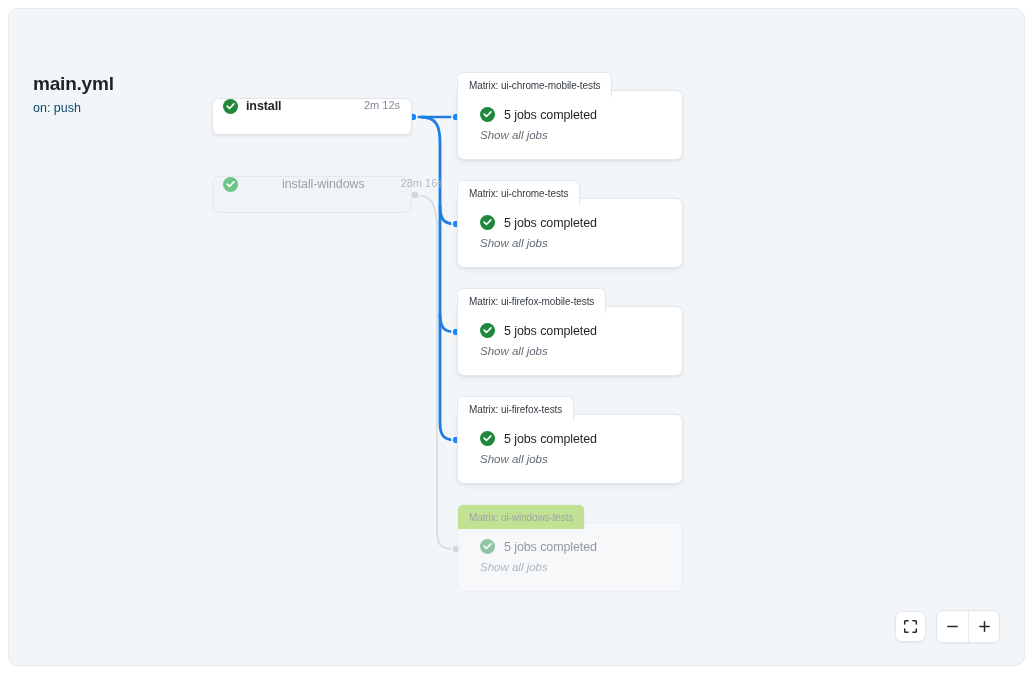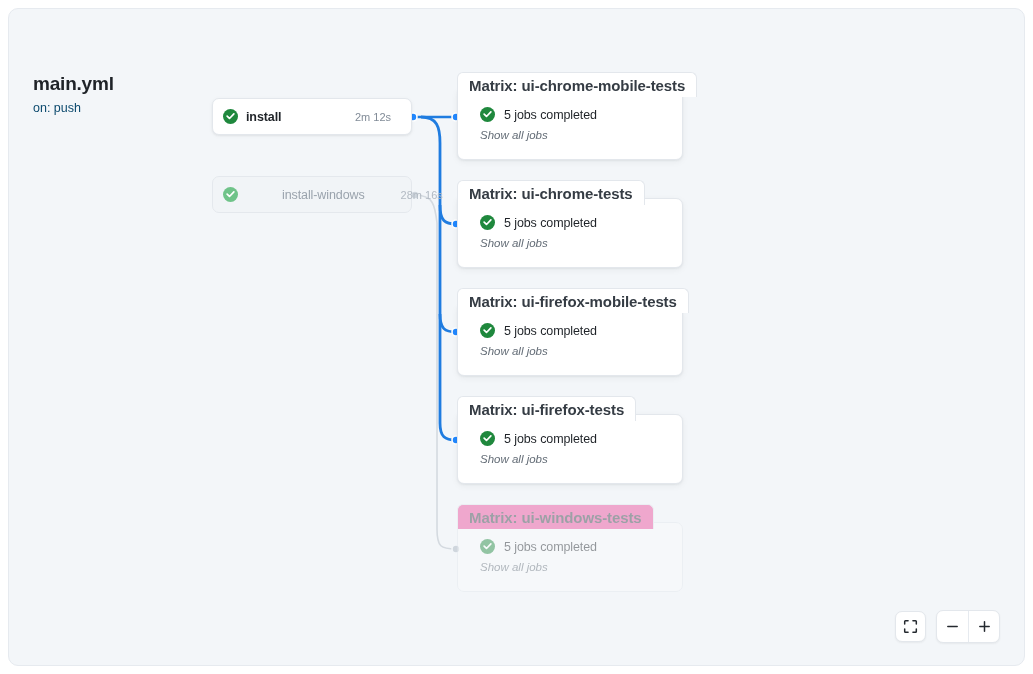"Matrix: ui-chrome-mobile-tests" .matrix-tab { font-size: 15px -> 10px; font-weight: bold -> normal }
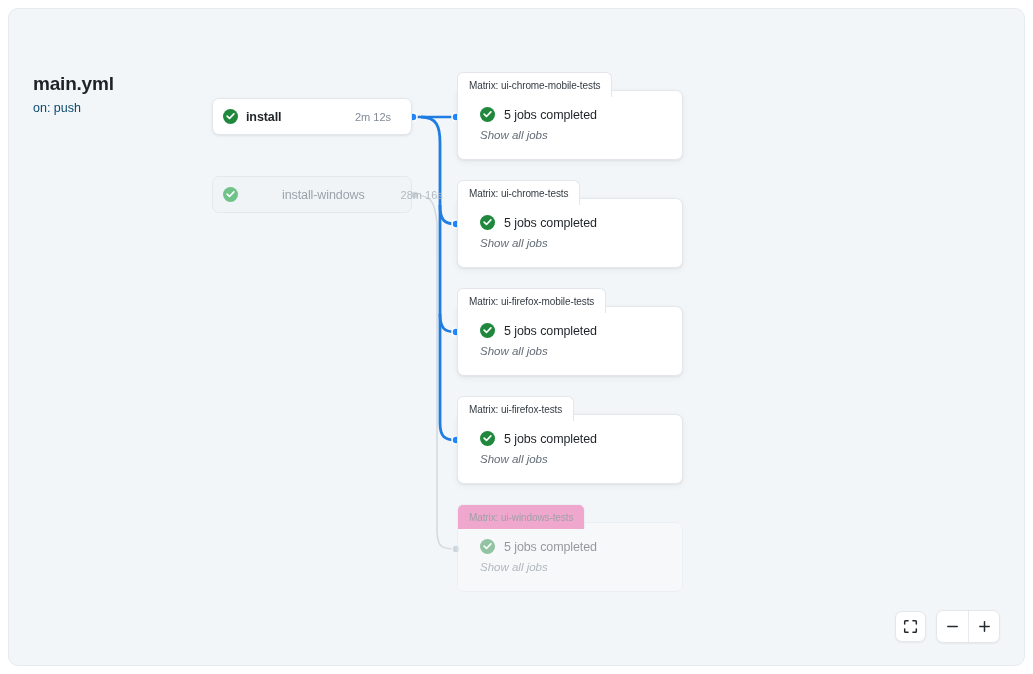"install" .job-node { align-items: center -> flex-start; padding: 0 20px 0 10px -> 0 11px 0 10px }
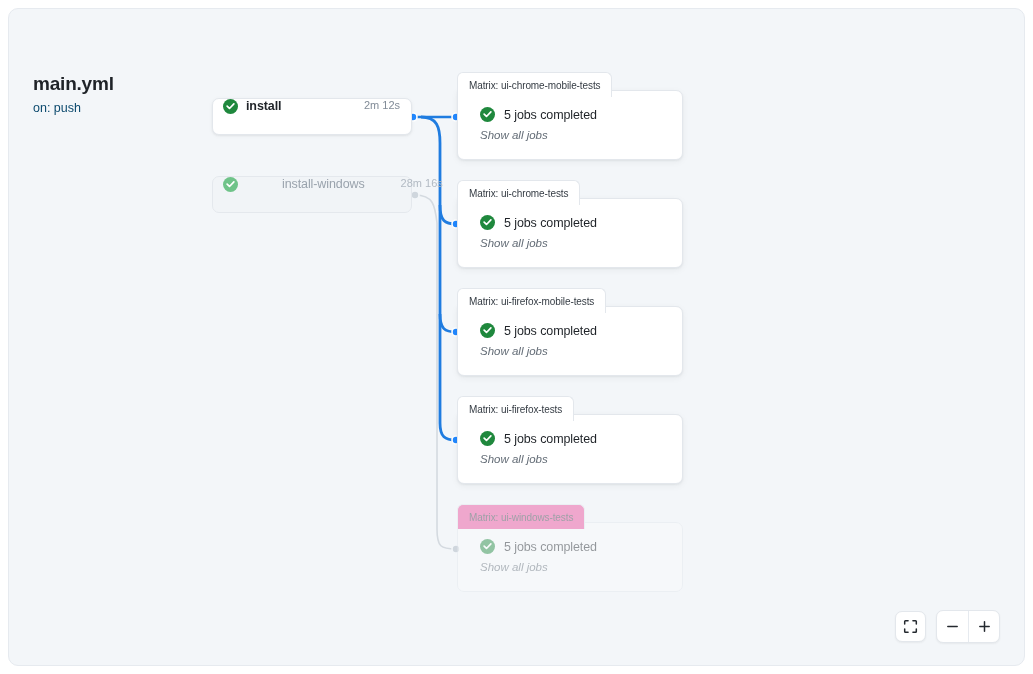"Matrix: ui-windows-tests" .matrix-group.dim .matrix-tab { background: #ec4899 -> #84cc16 }
